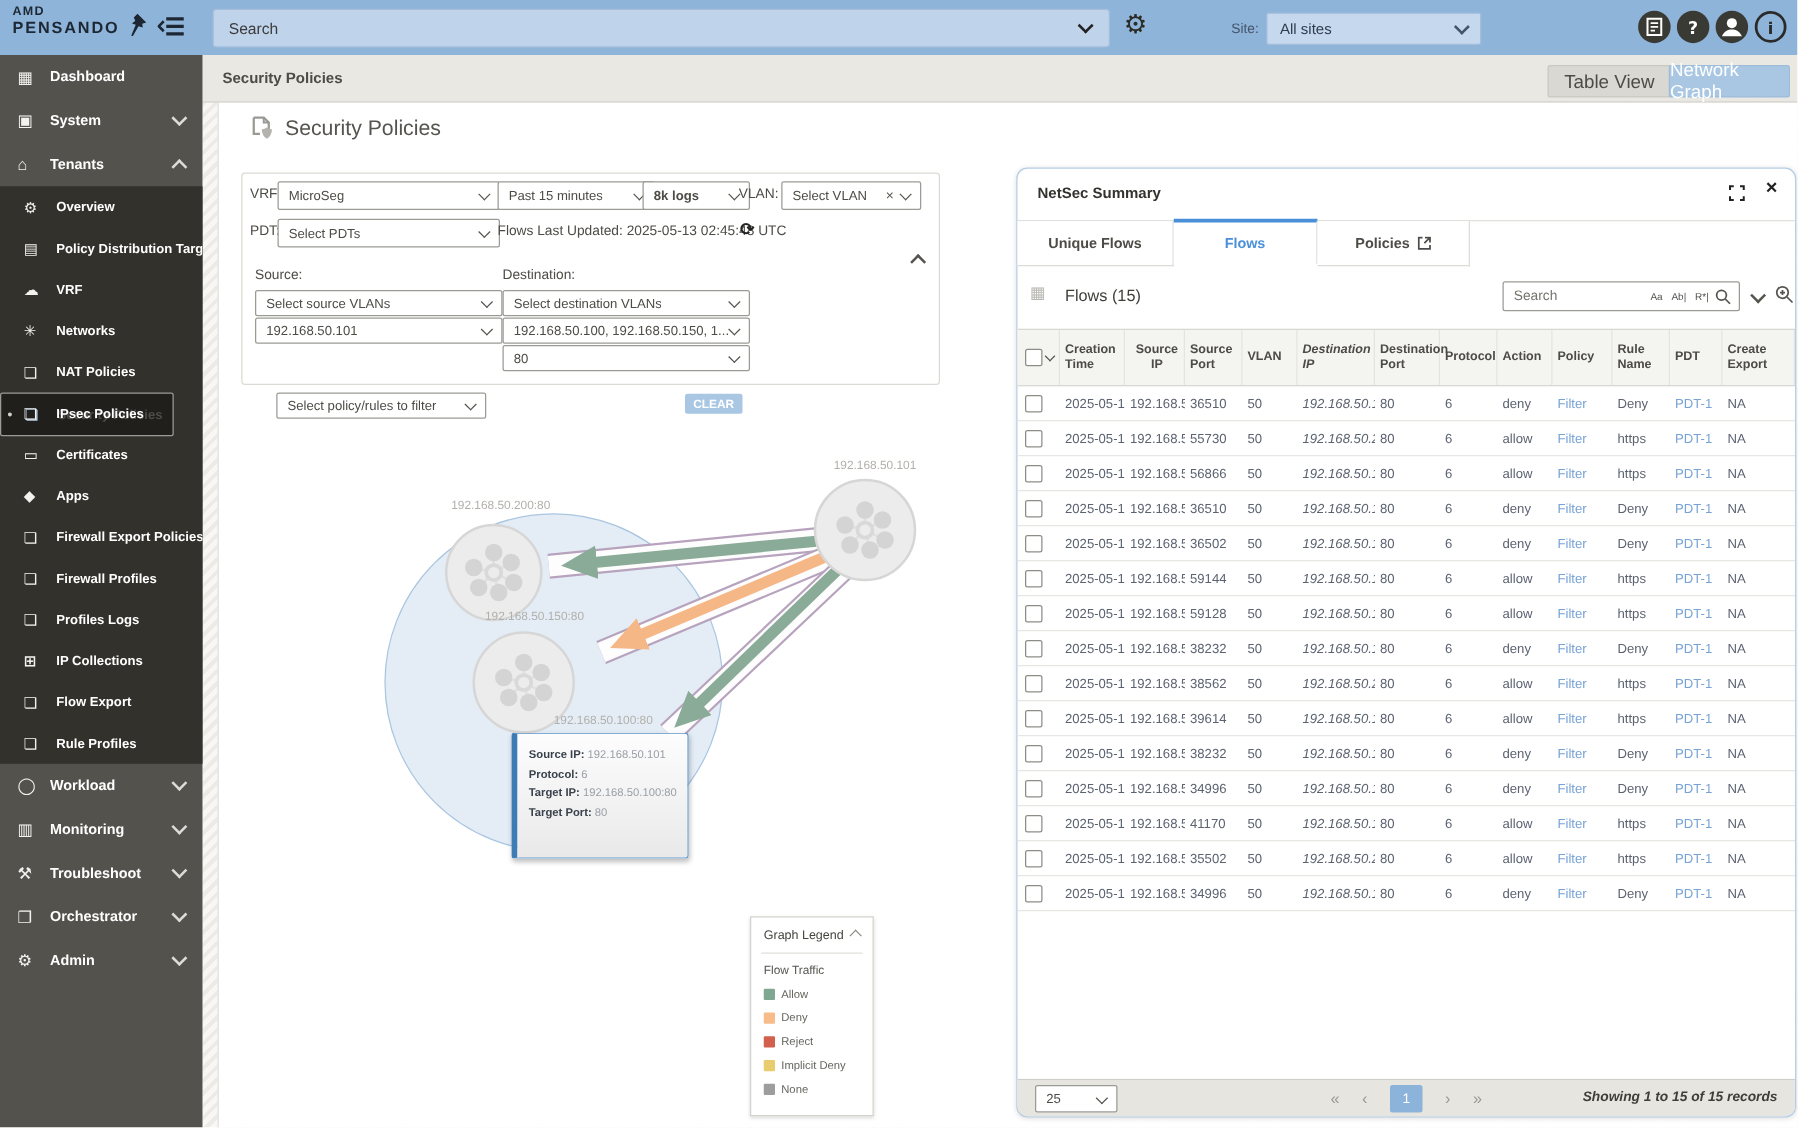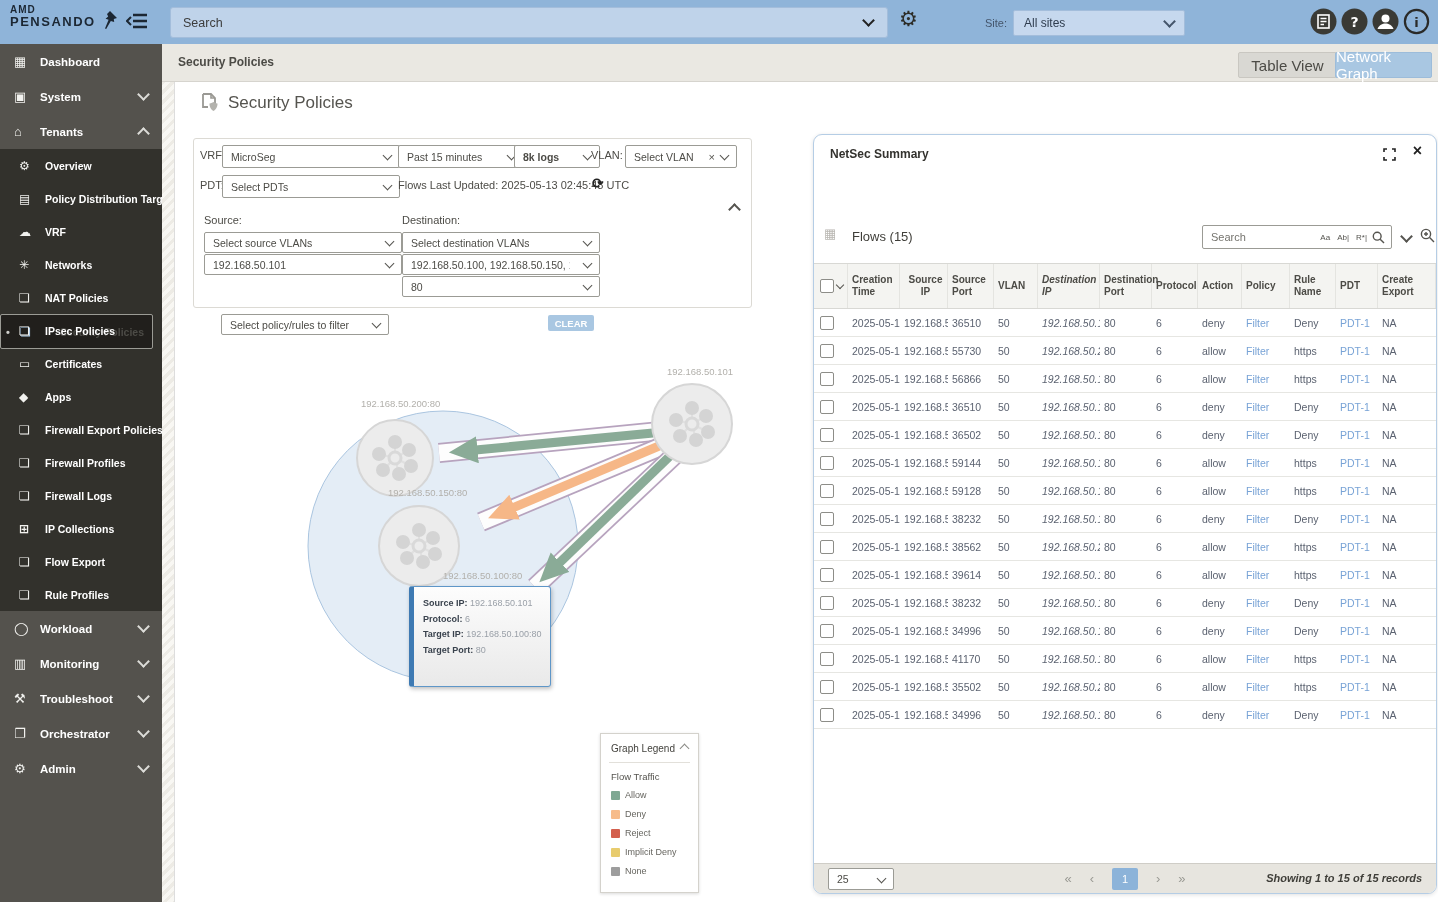"MicroSeg" .sel { gap: 14px -> none }
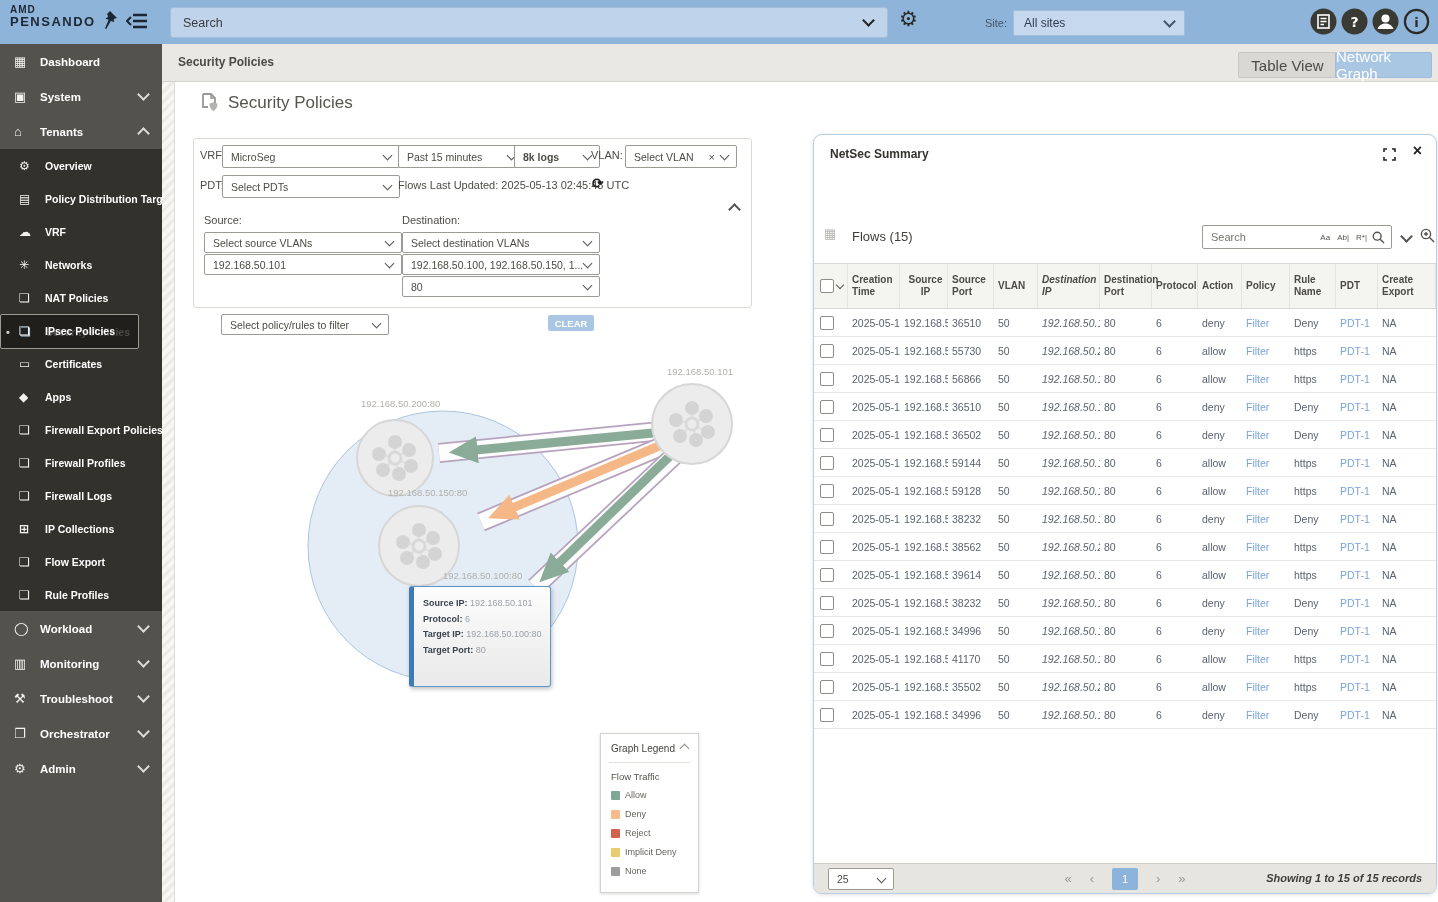"Unique Flows" div { html: none -> <div> <div> <span>Unique Flows</span> </div> <div> <span>Flows</span> </div> <div> <span>Policies</span> <svg> <path></path> <path></path> </svg> </div> </div> }
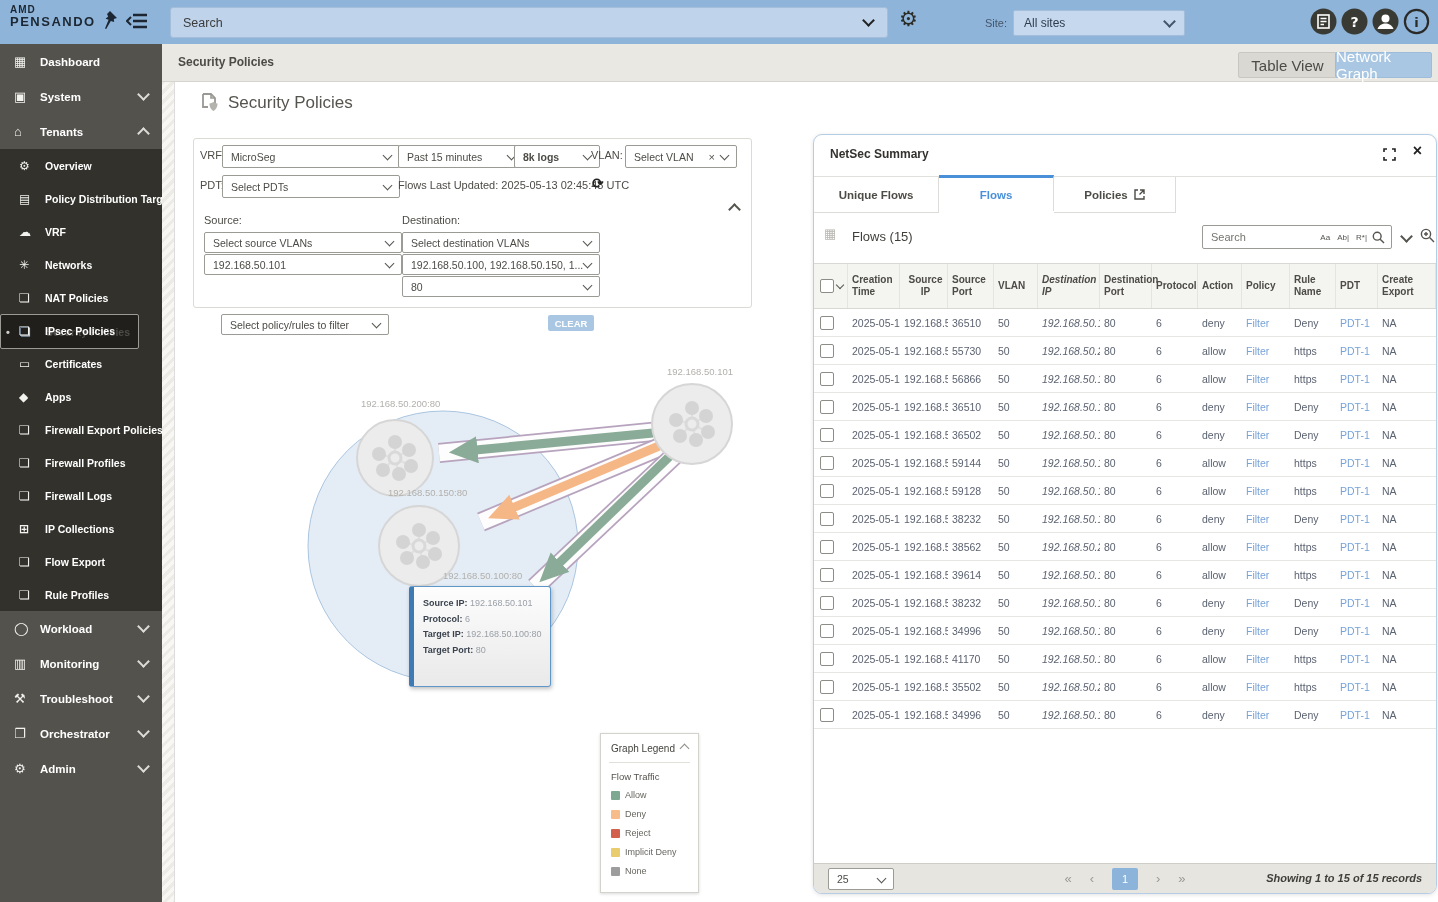"Firewall Logs" span.slabel { text: Firewall -> Profiles }
